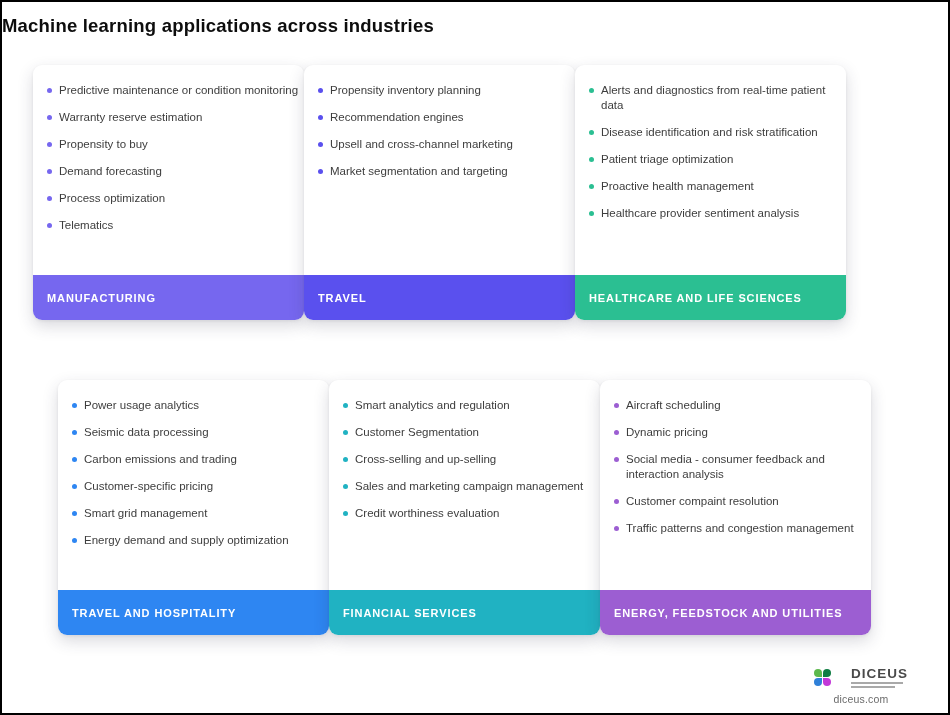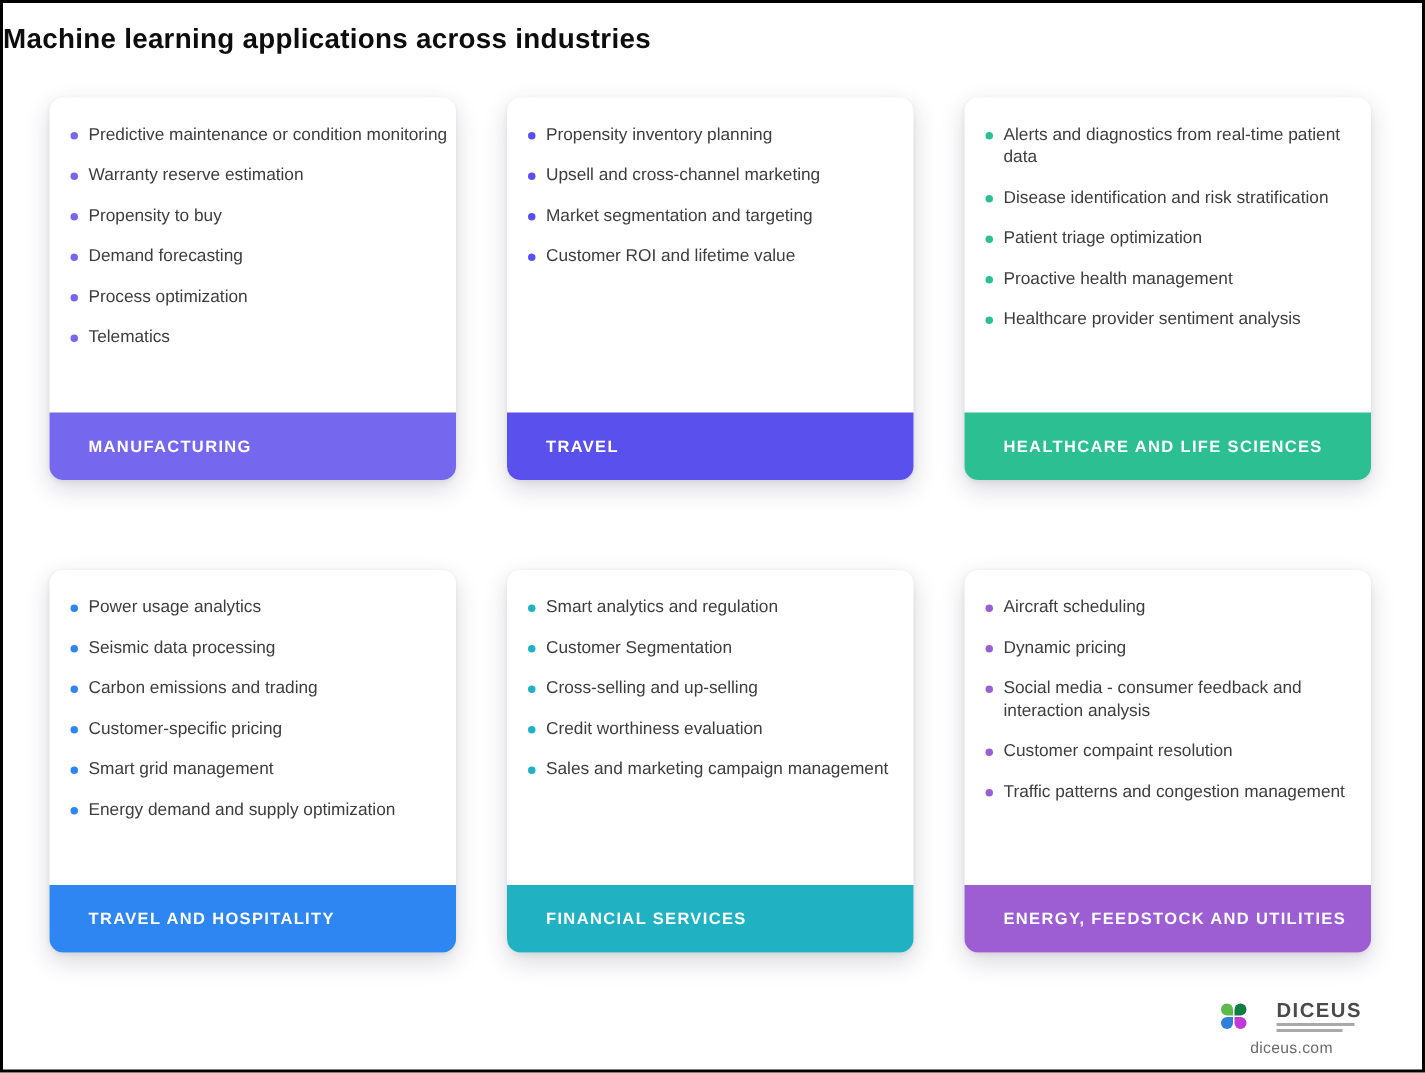"Predictive maintenance or condition" .row { gap: 34px -> none }
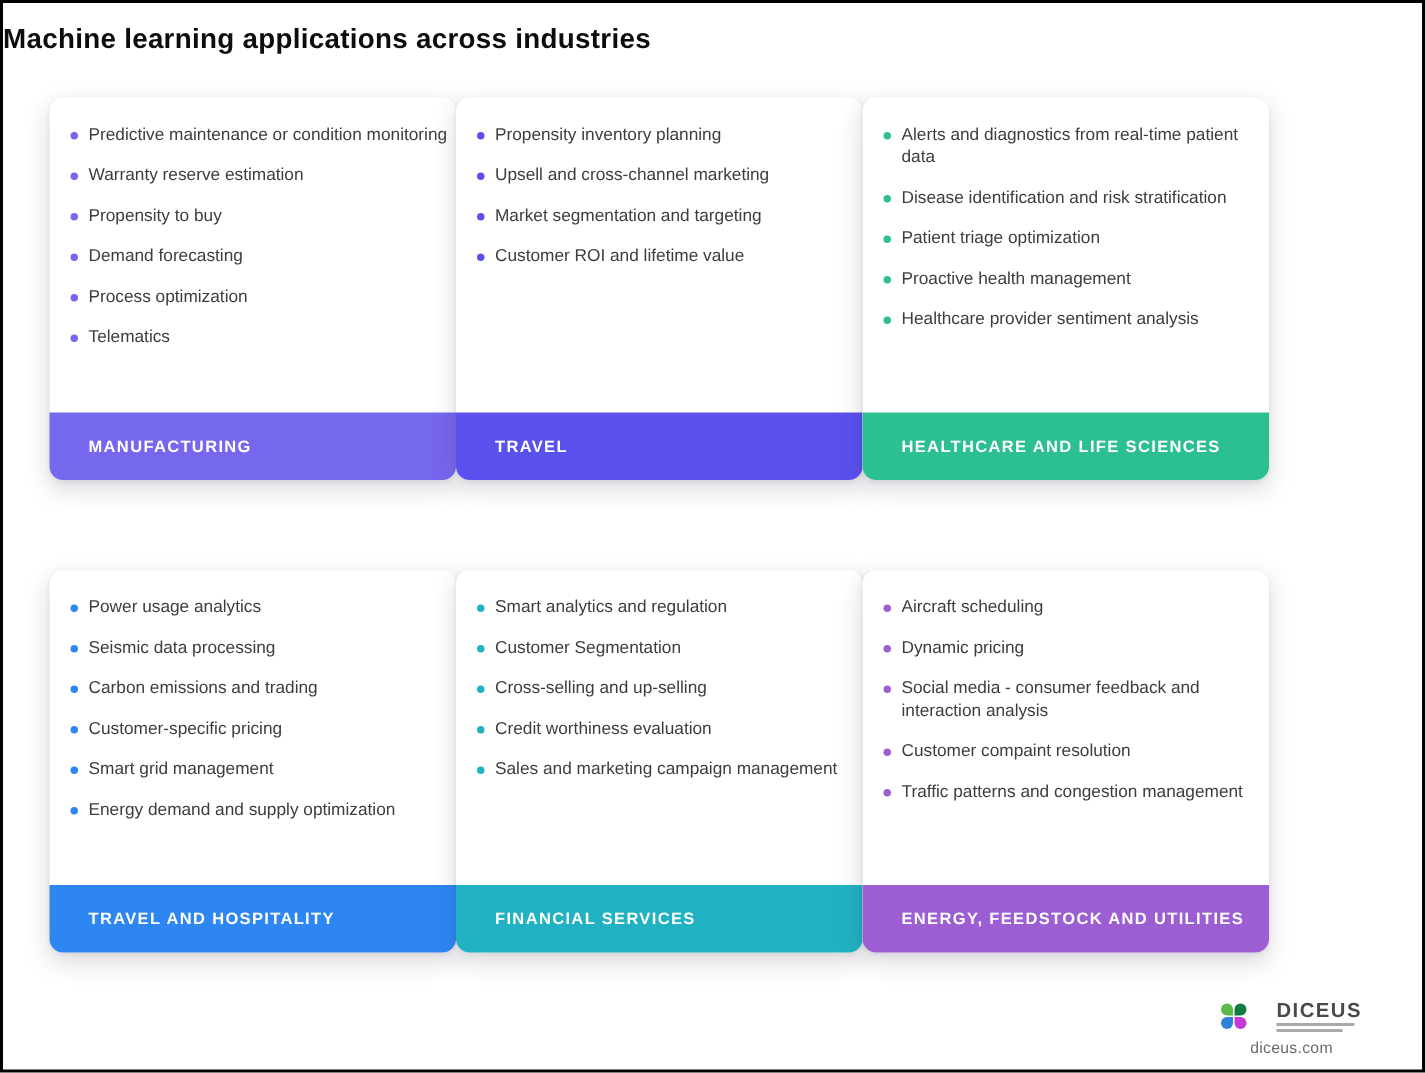"Recommendation engines" li { html: none -> <li>Recommendation engines</li> }
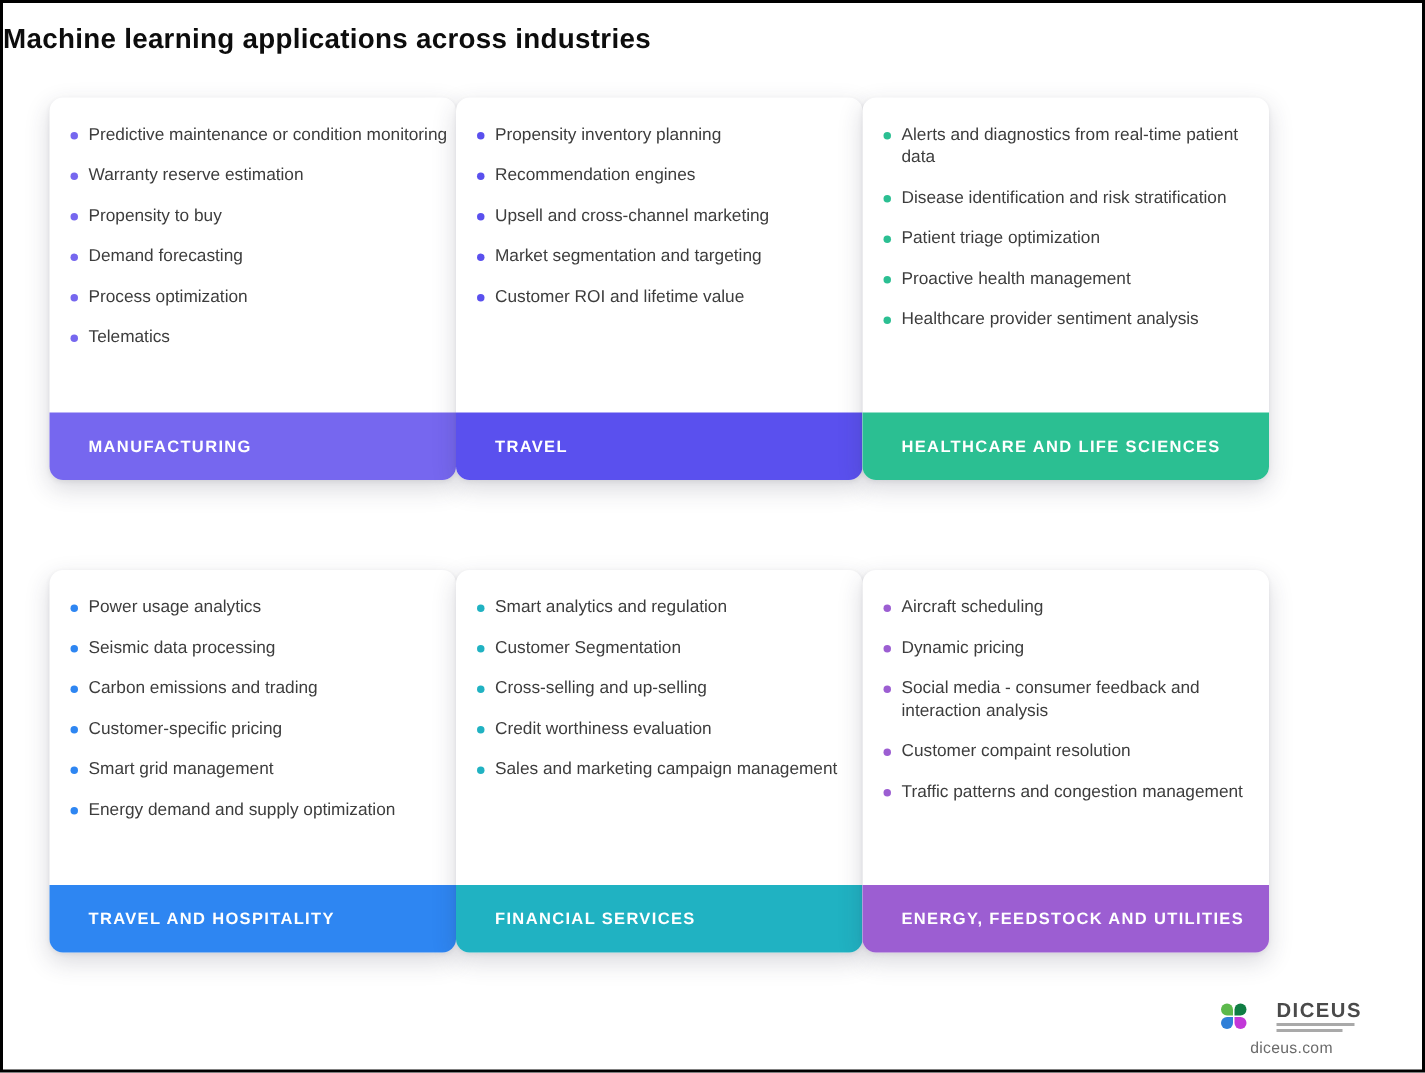"Customer ROI and lifetime value" li { html: <li>Customer ROI and lifetime value</li> -> none }
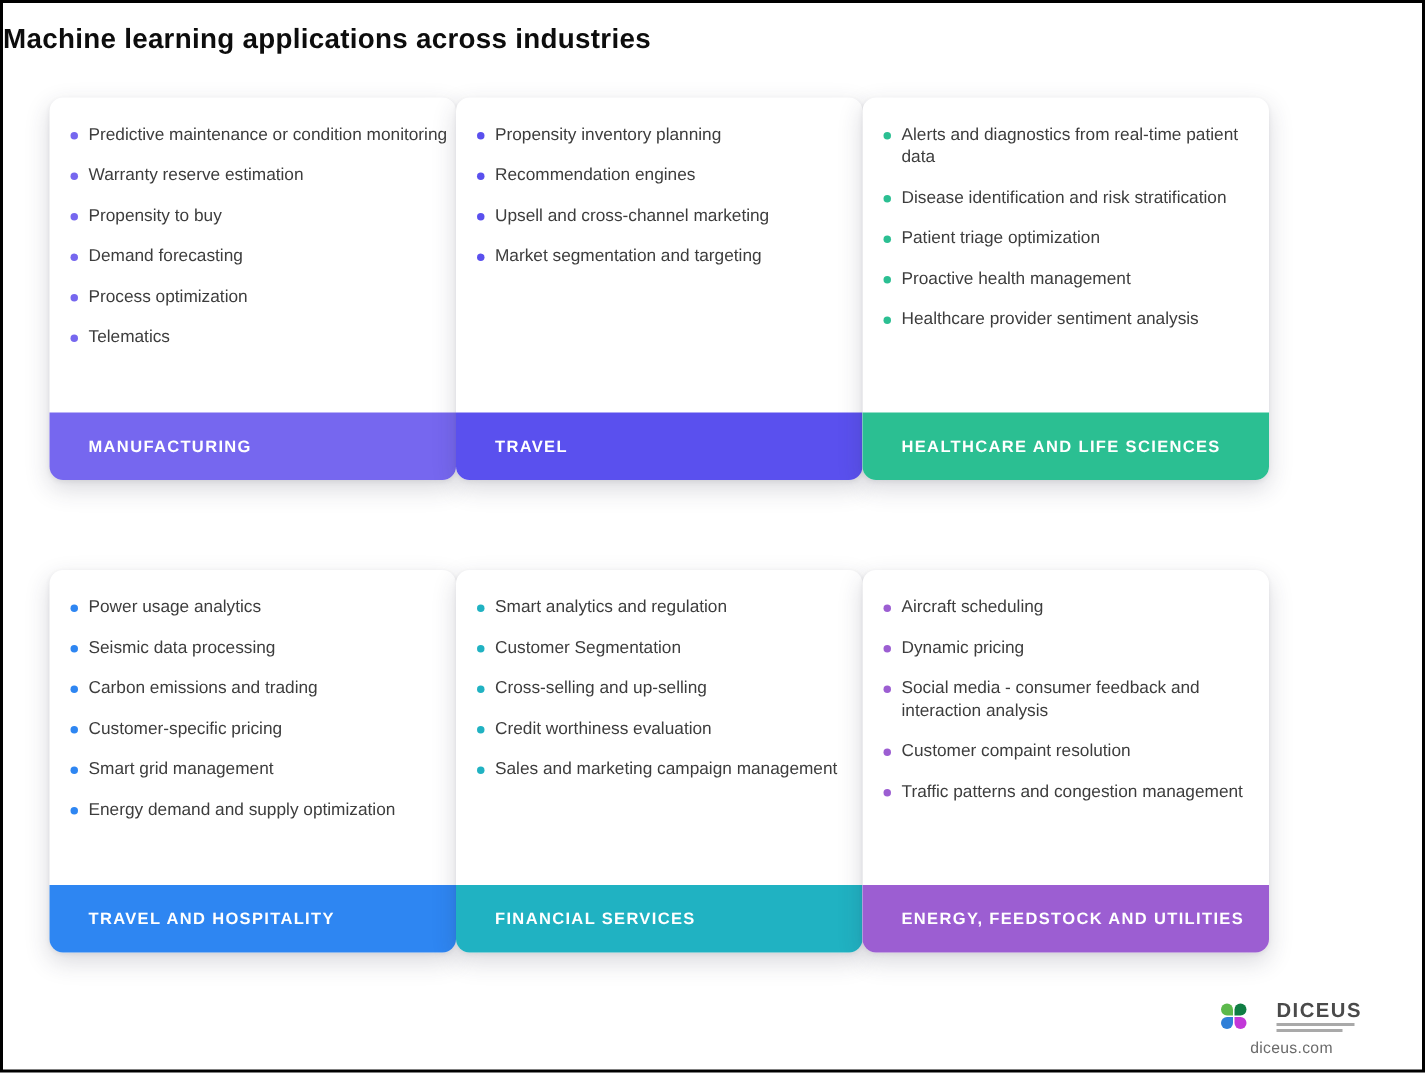"MANUFACTURING" .card-footer { padding-left: 26px -> 14px }
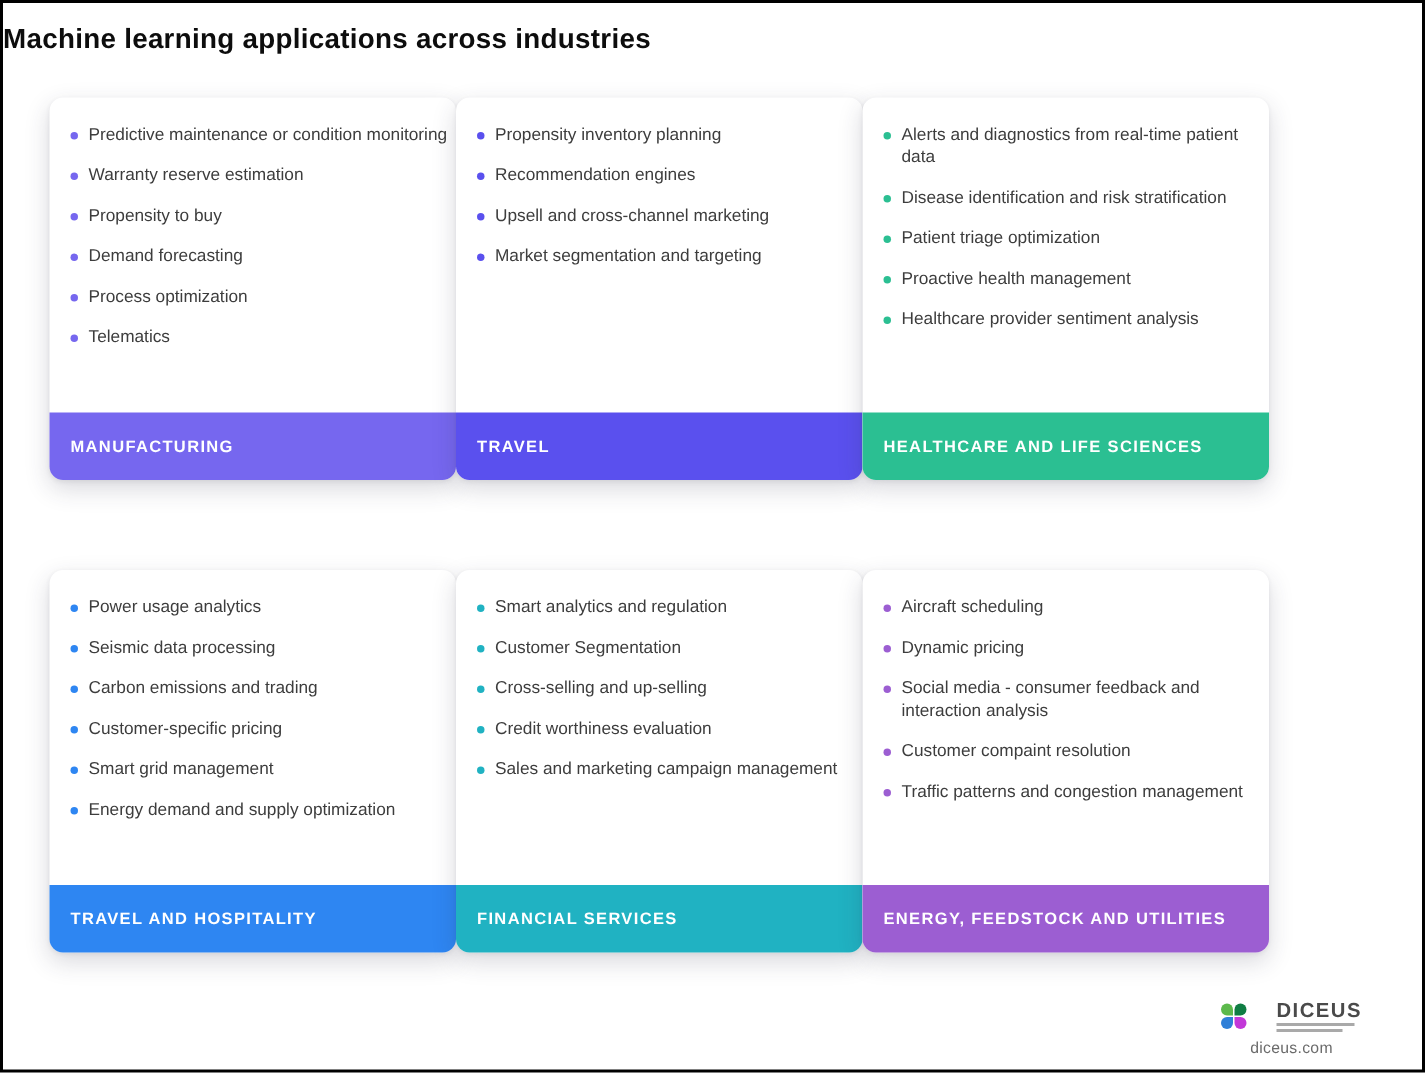"Power usage analytics" .row-2 { margin-left: none -> 25px }
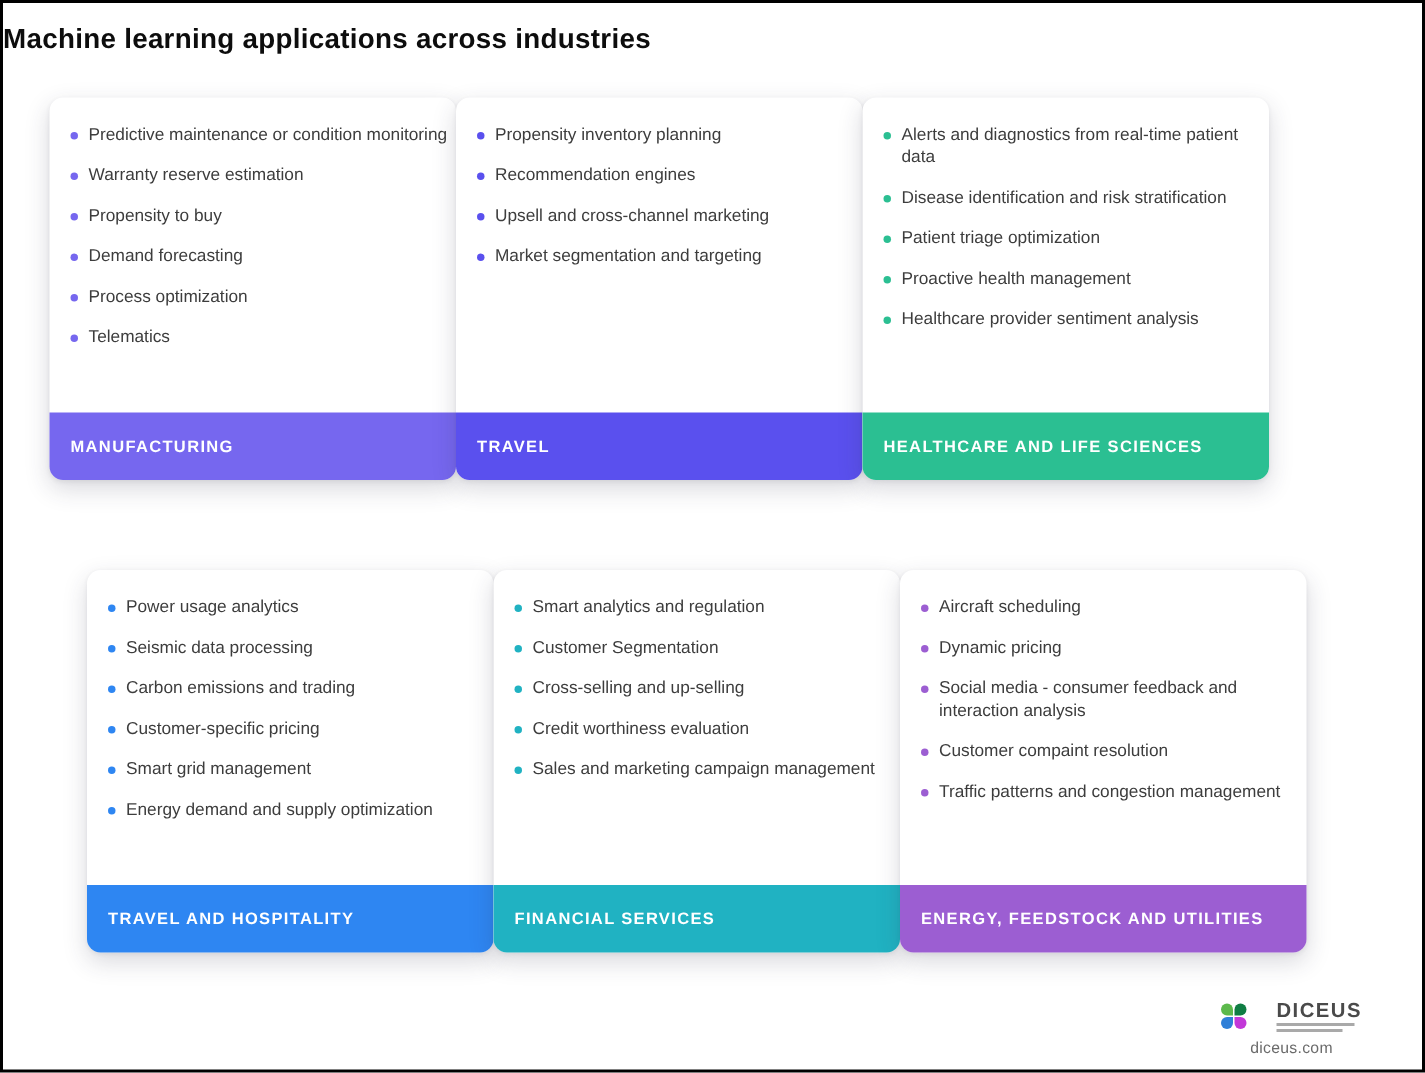"Credit worthiness evaluation" li { order: before "Sales and marketing campaign management" -> after "Sales and marketing campaign management" }
